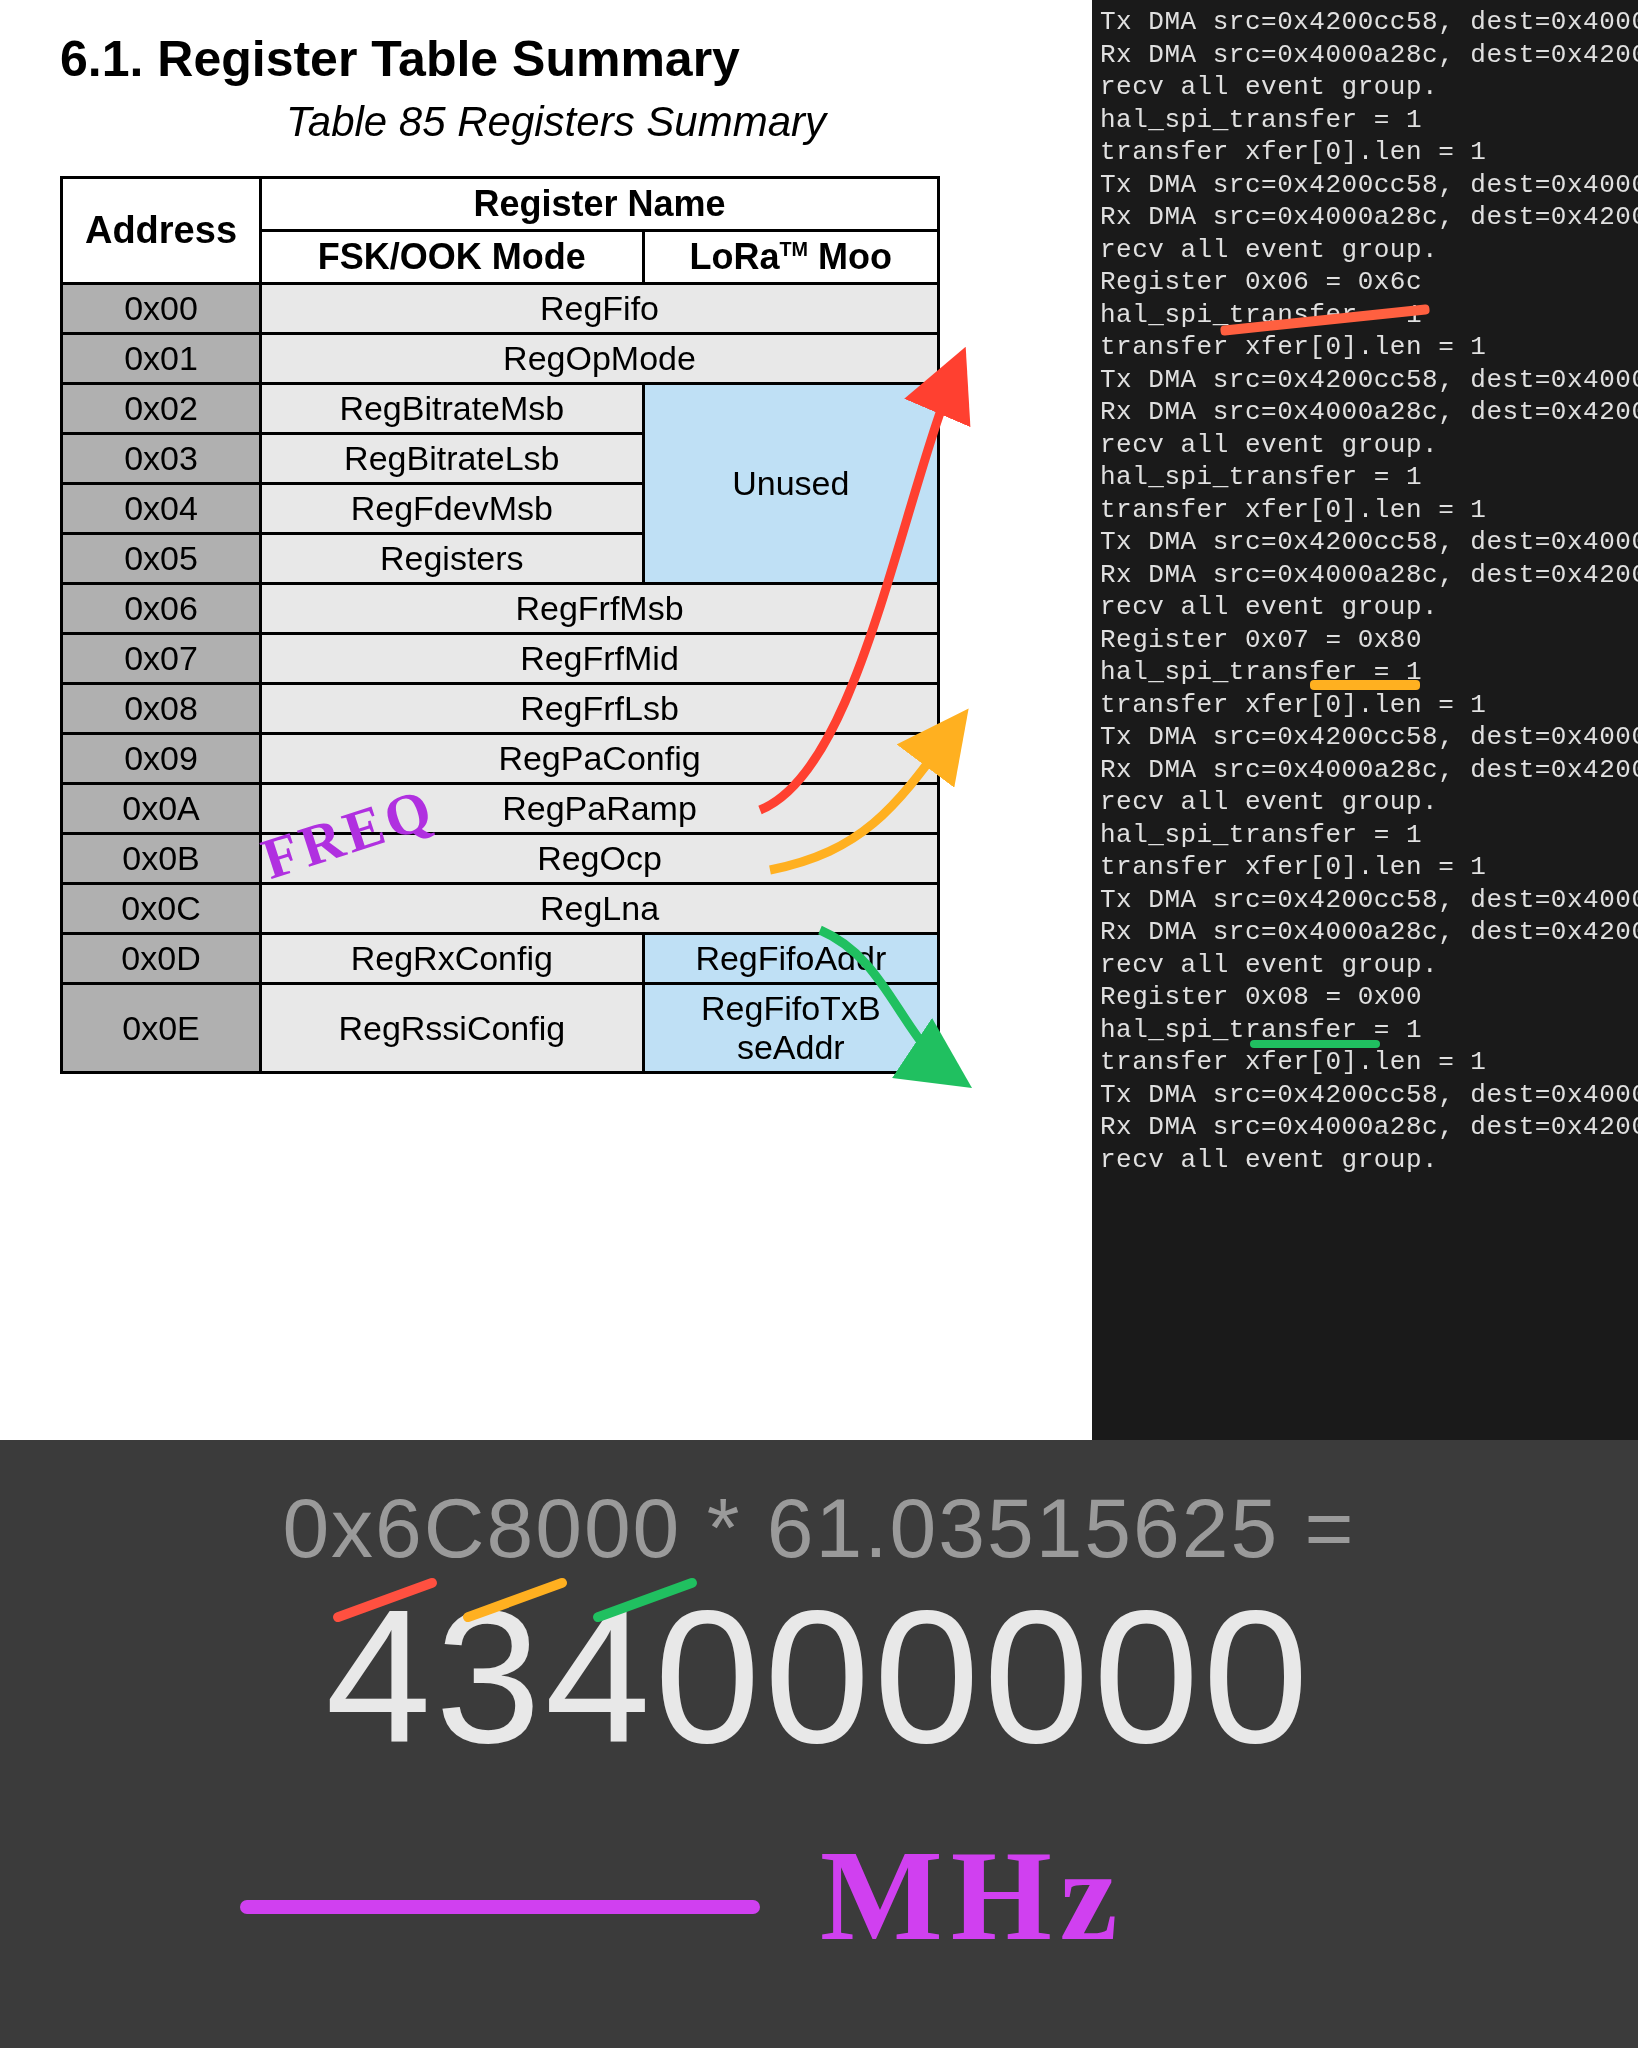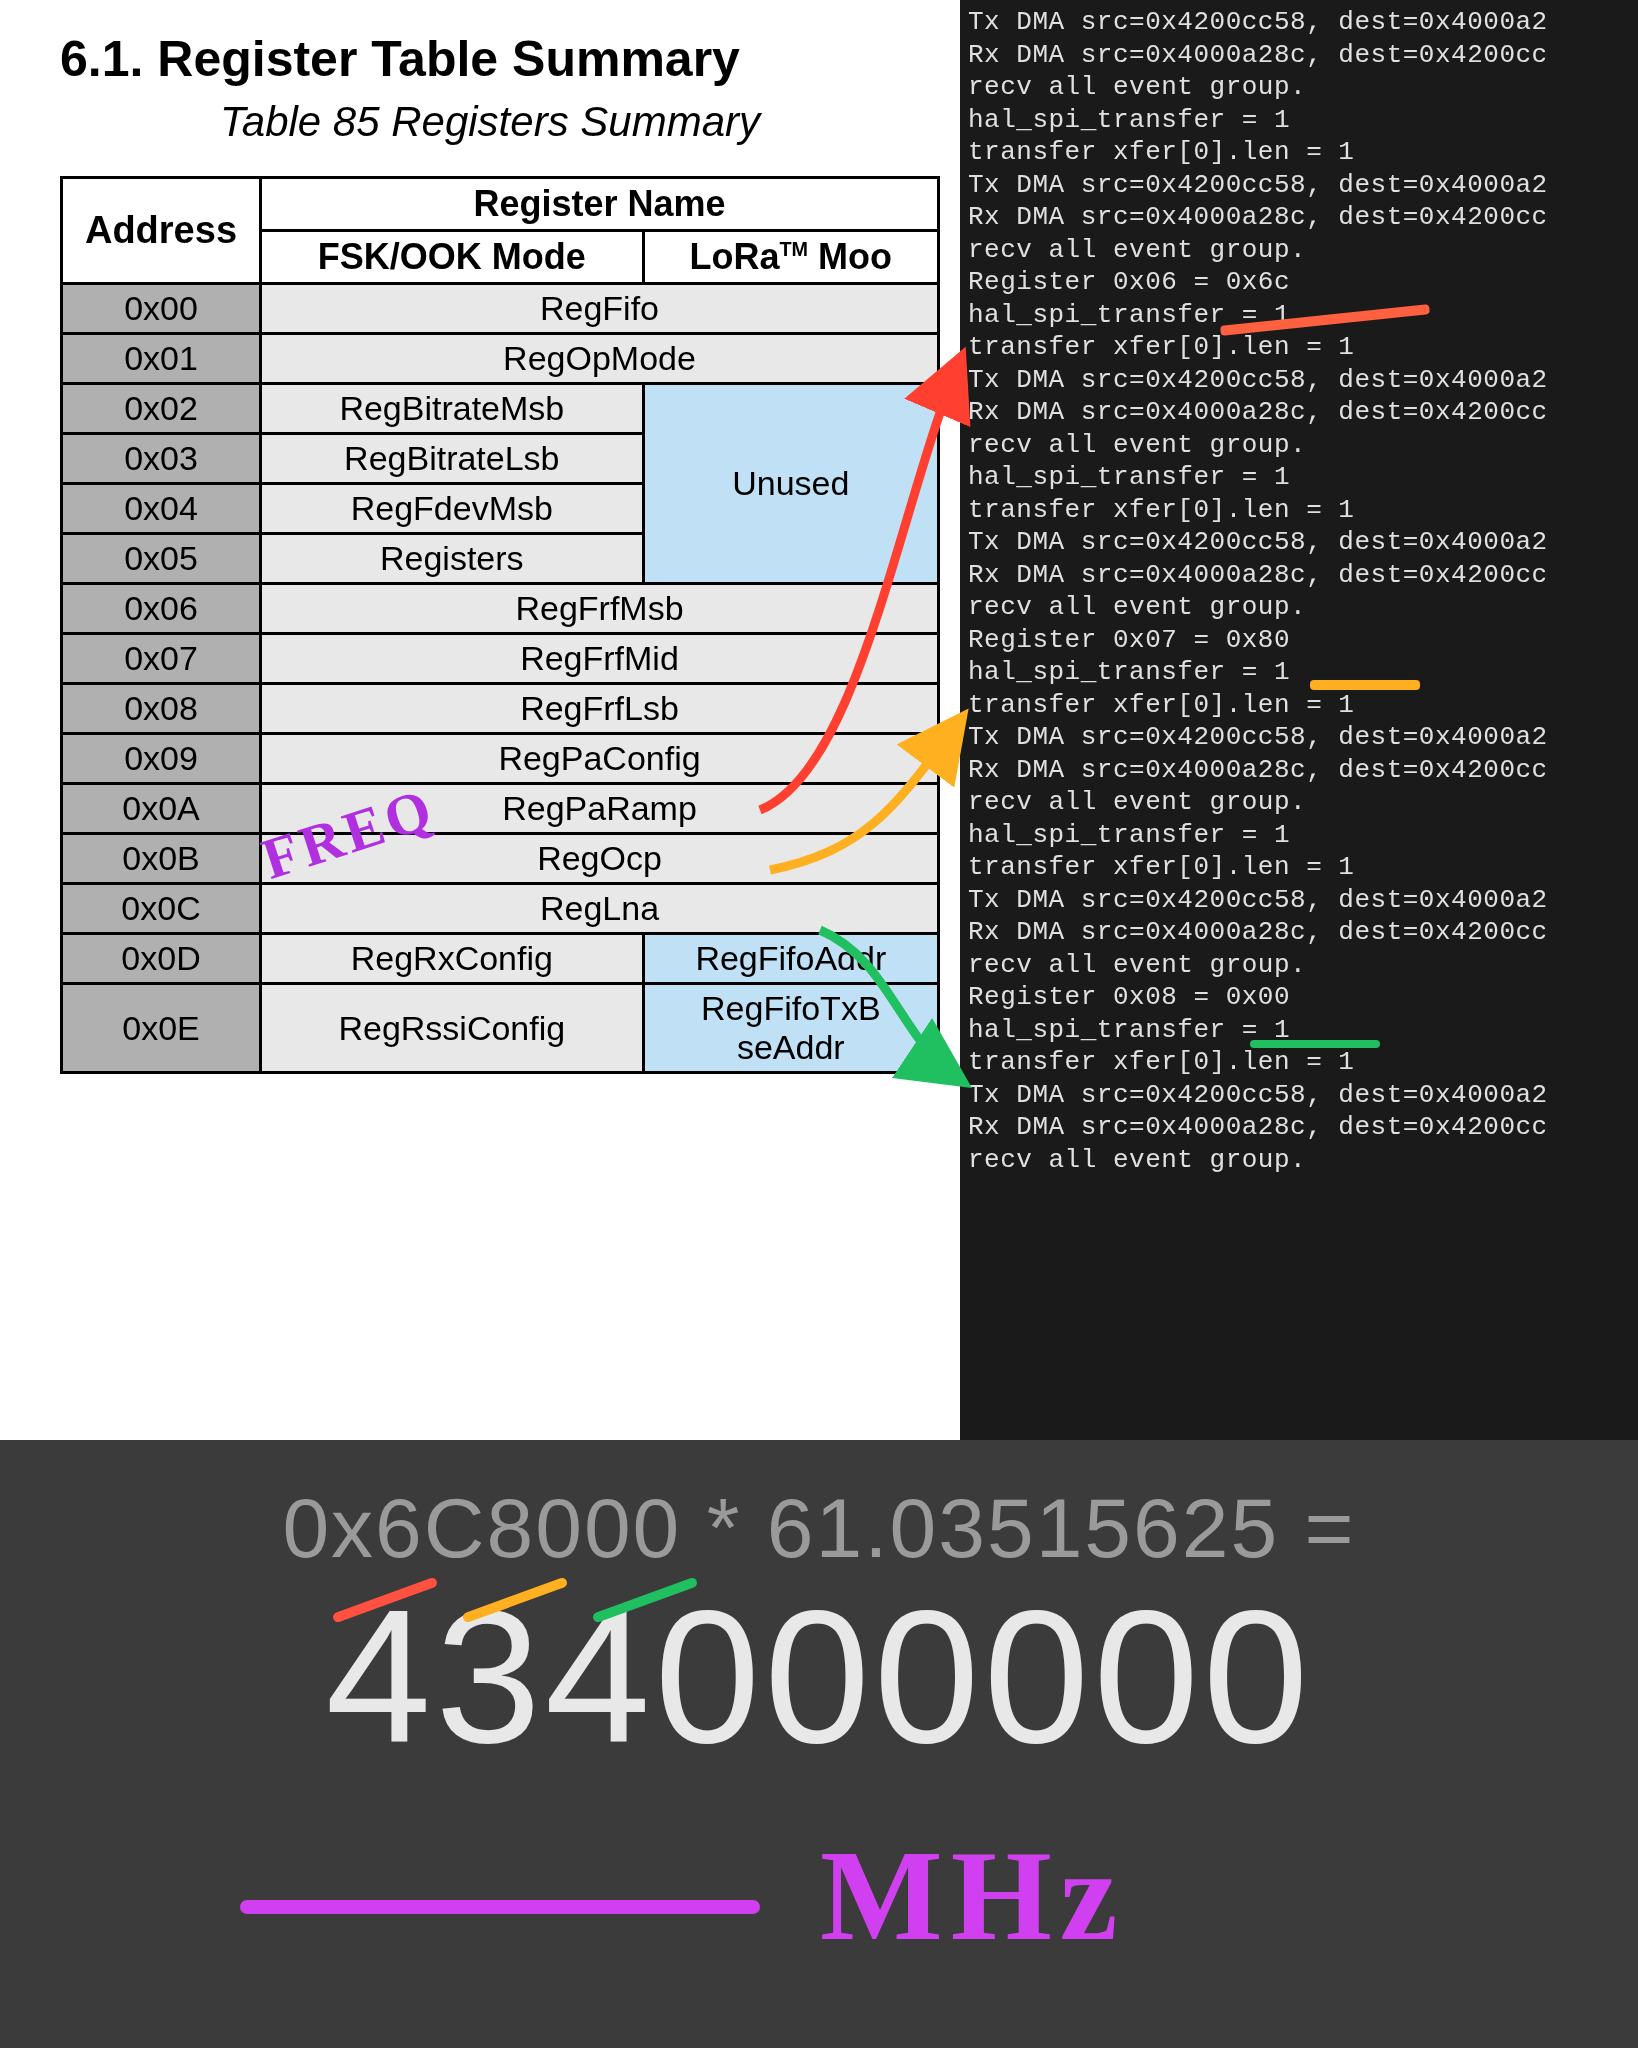"6.1. Register Table Summary" .doc { width: 960px -> 1092px }
